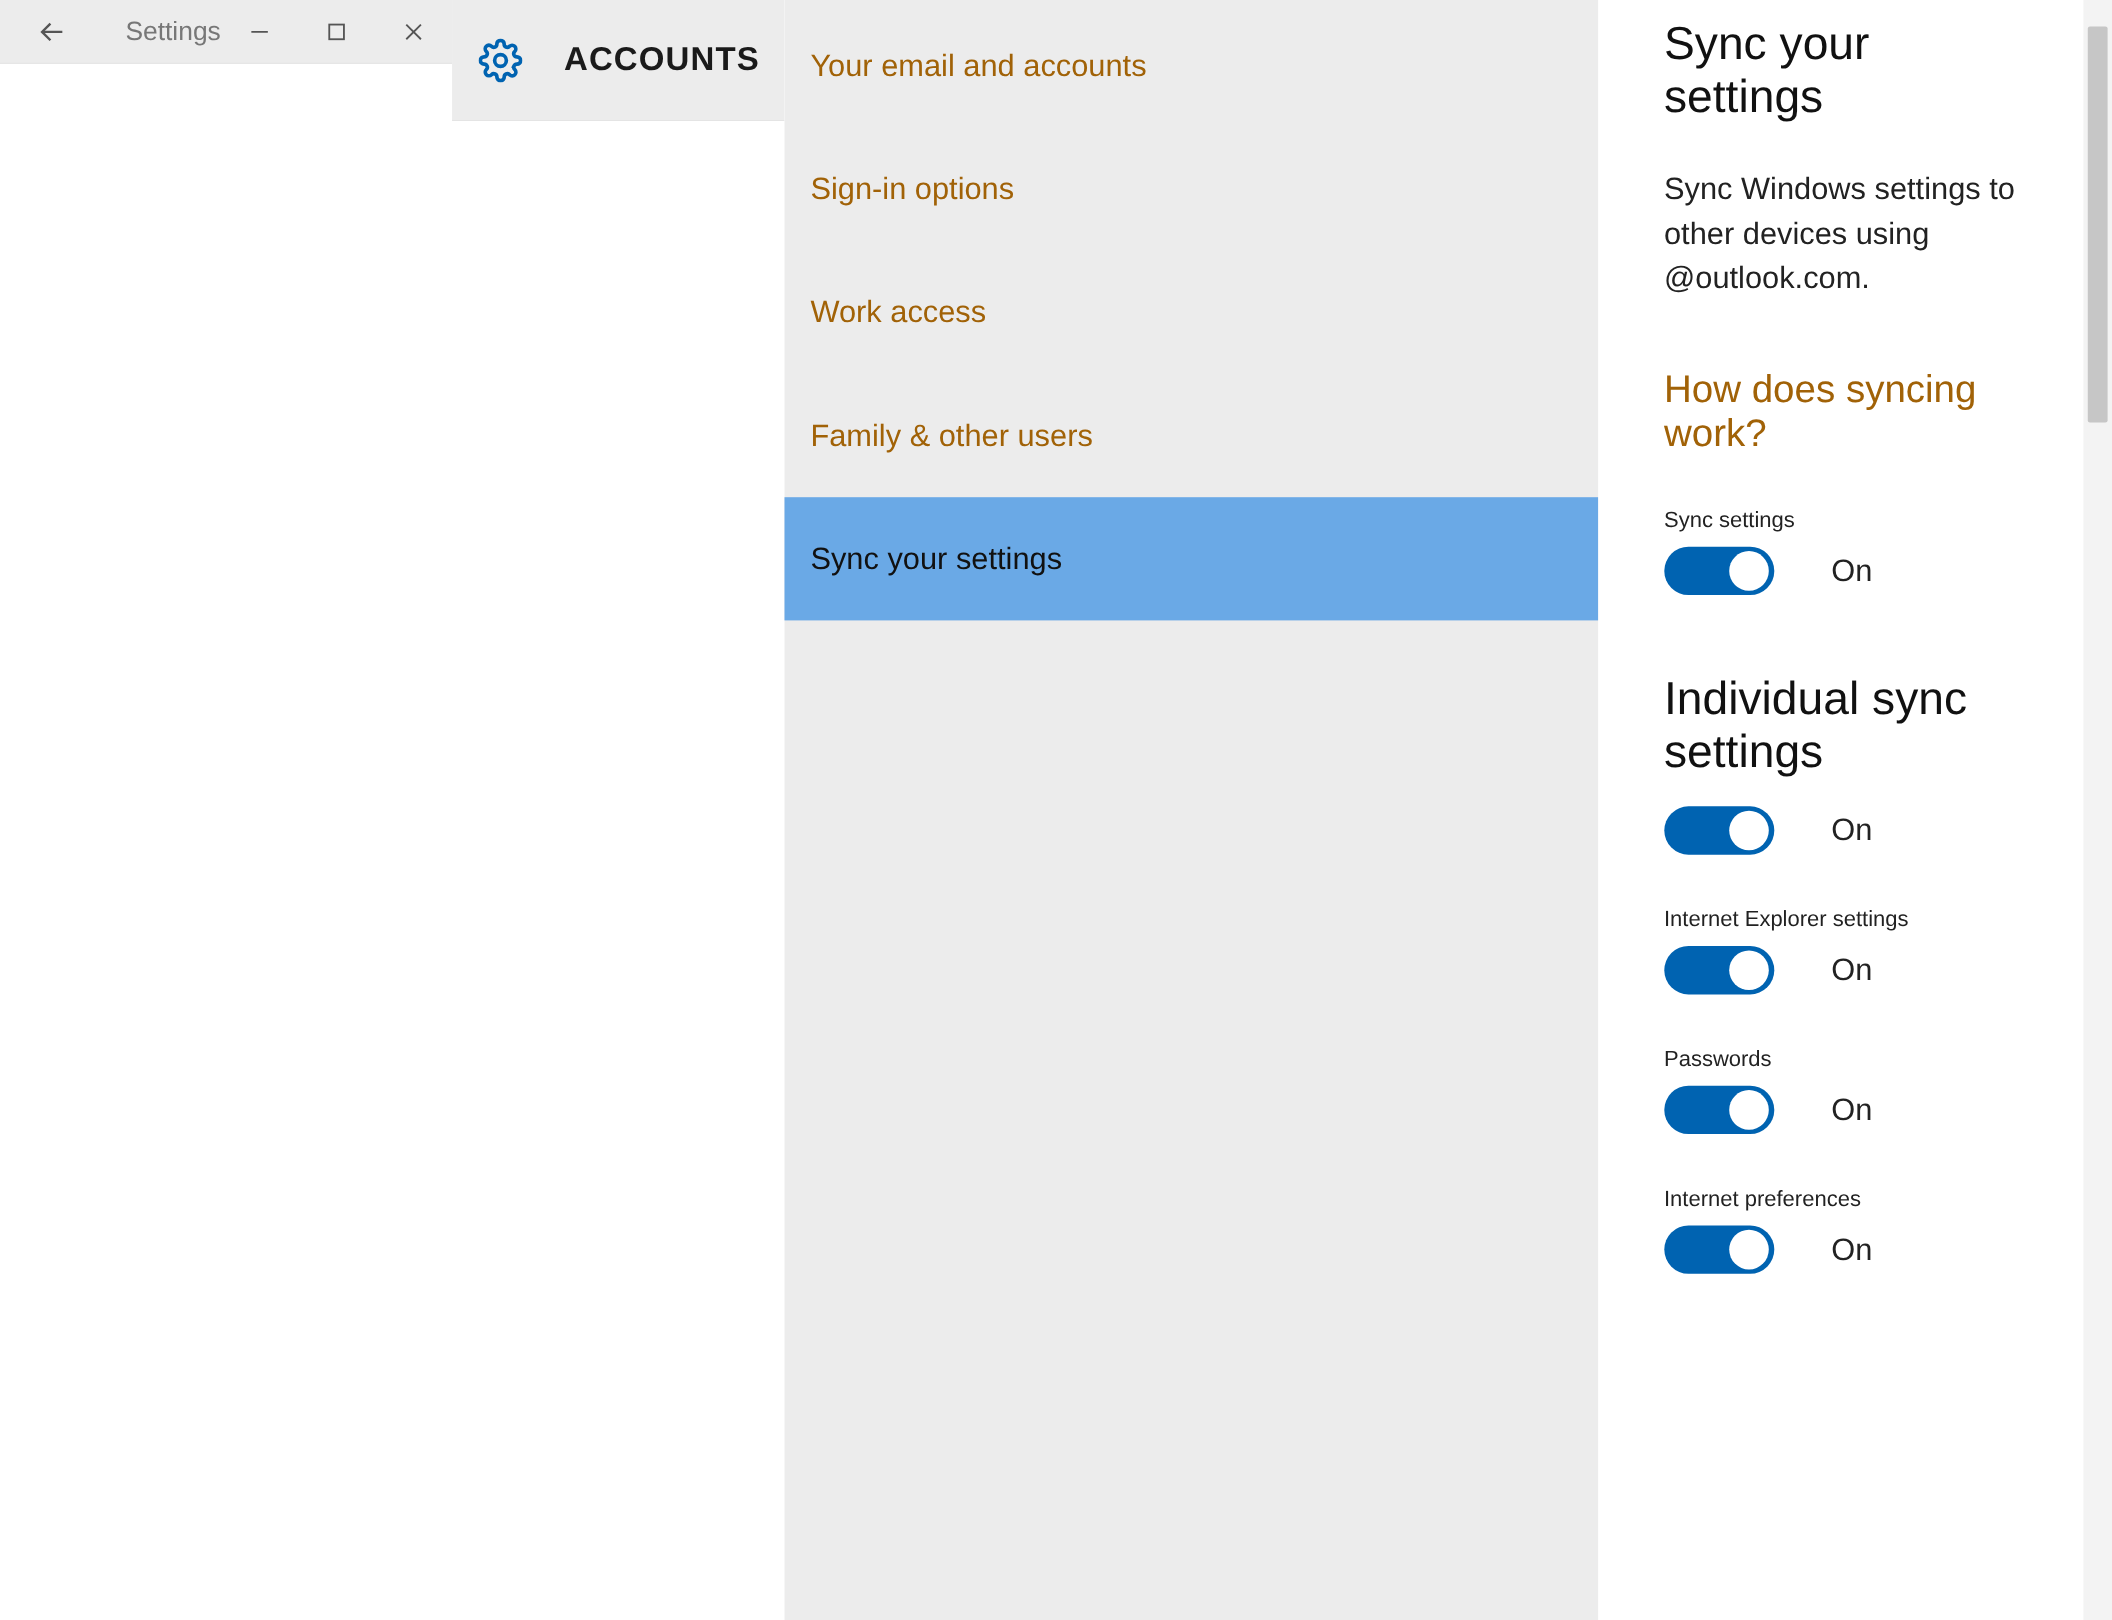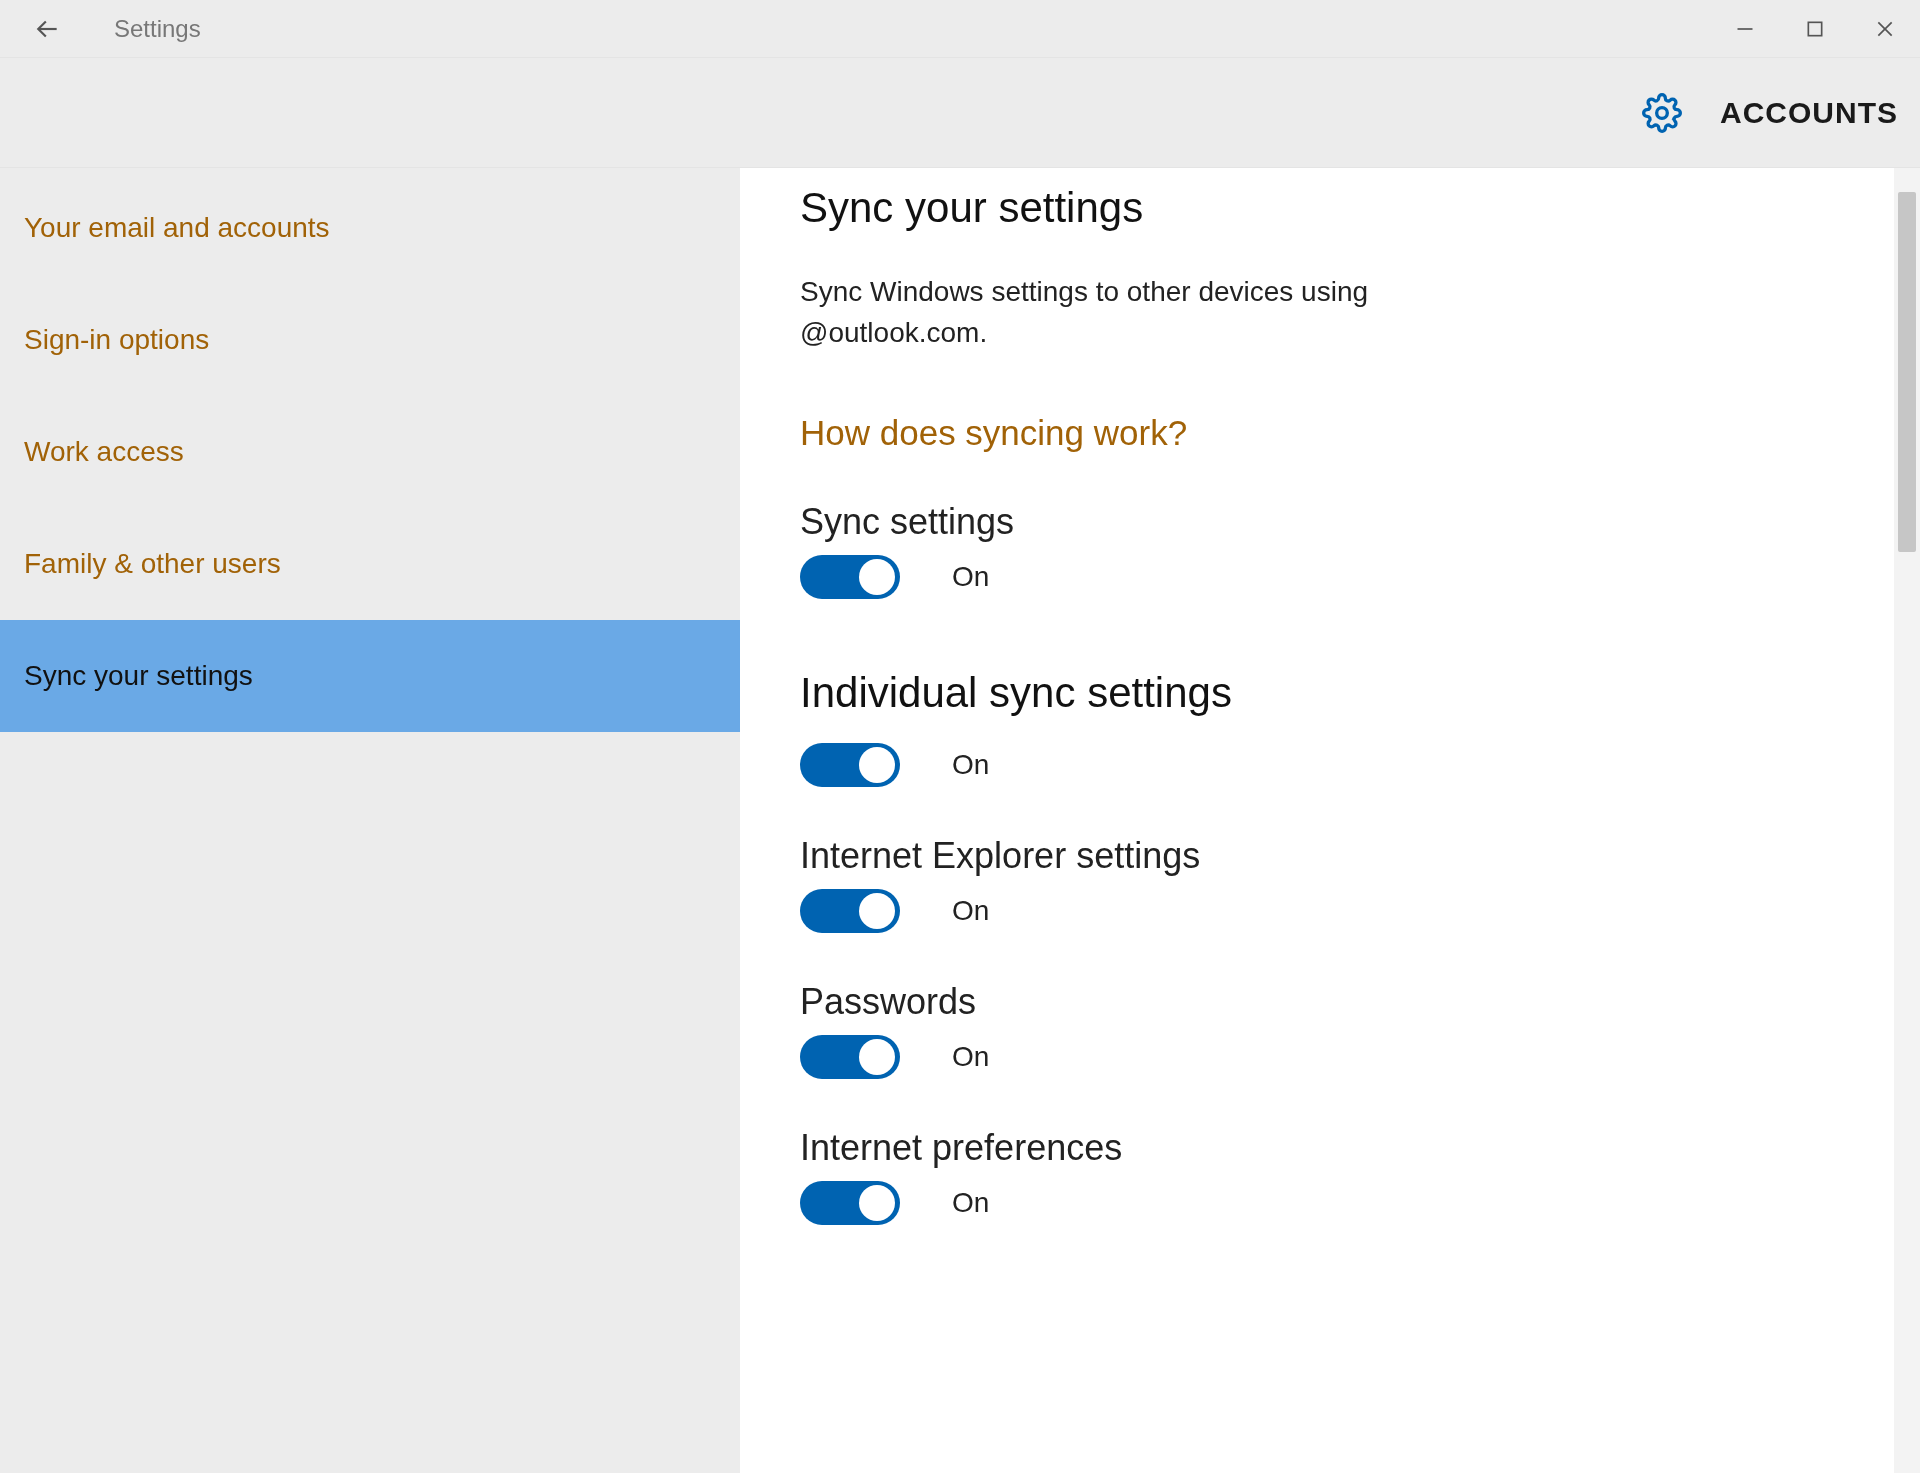"Settings" .window { flex-direction: column -> row }
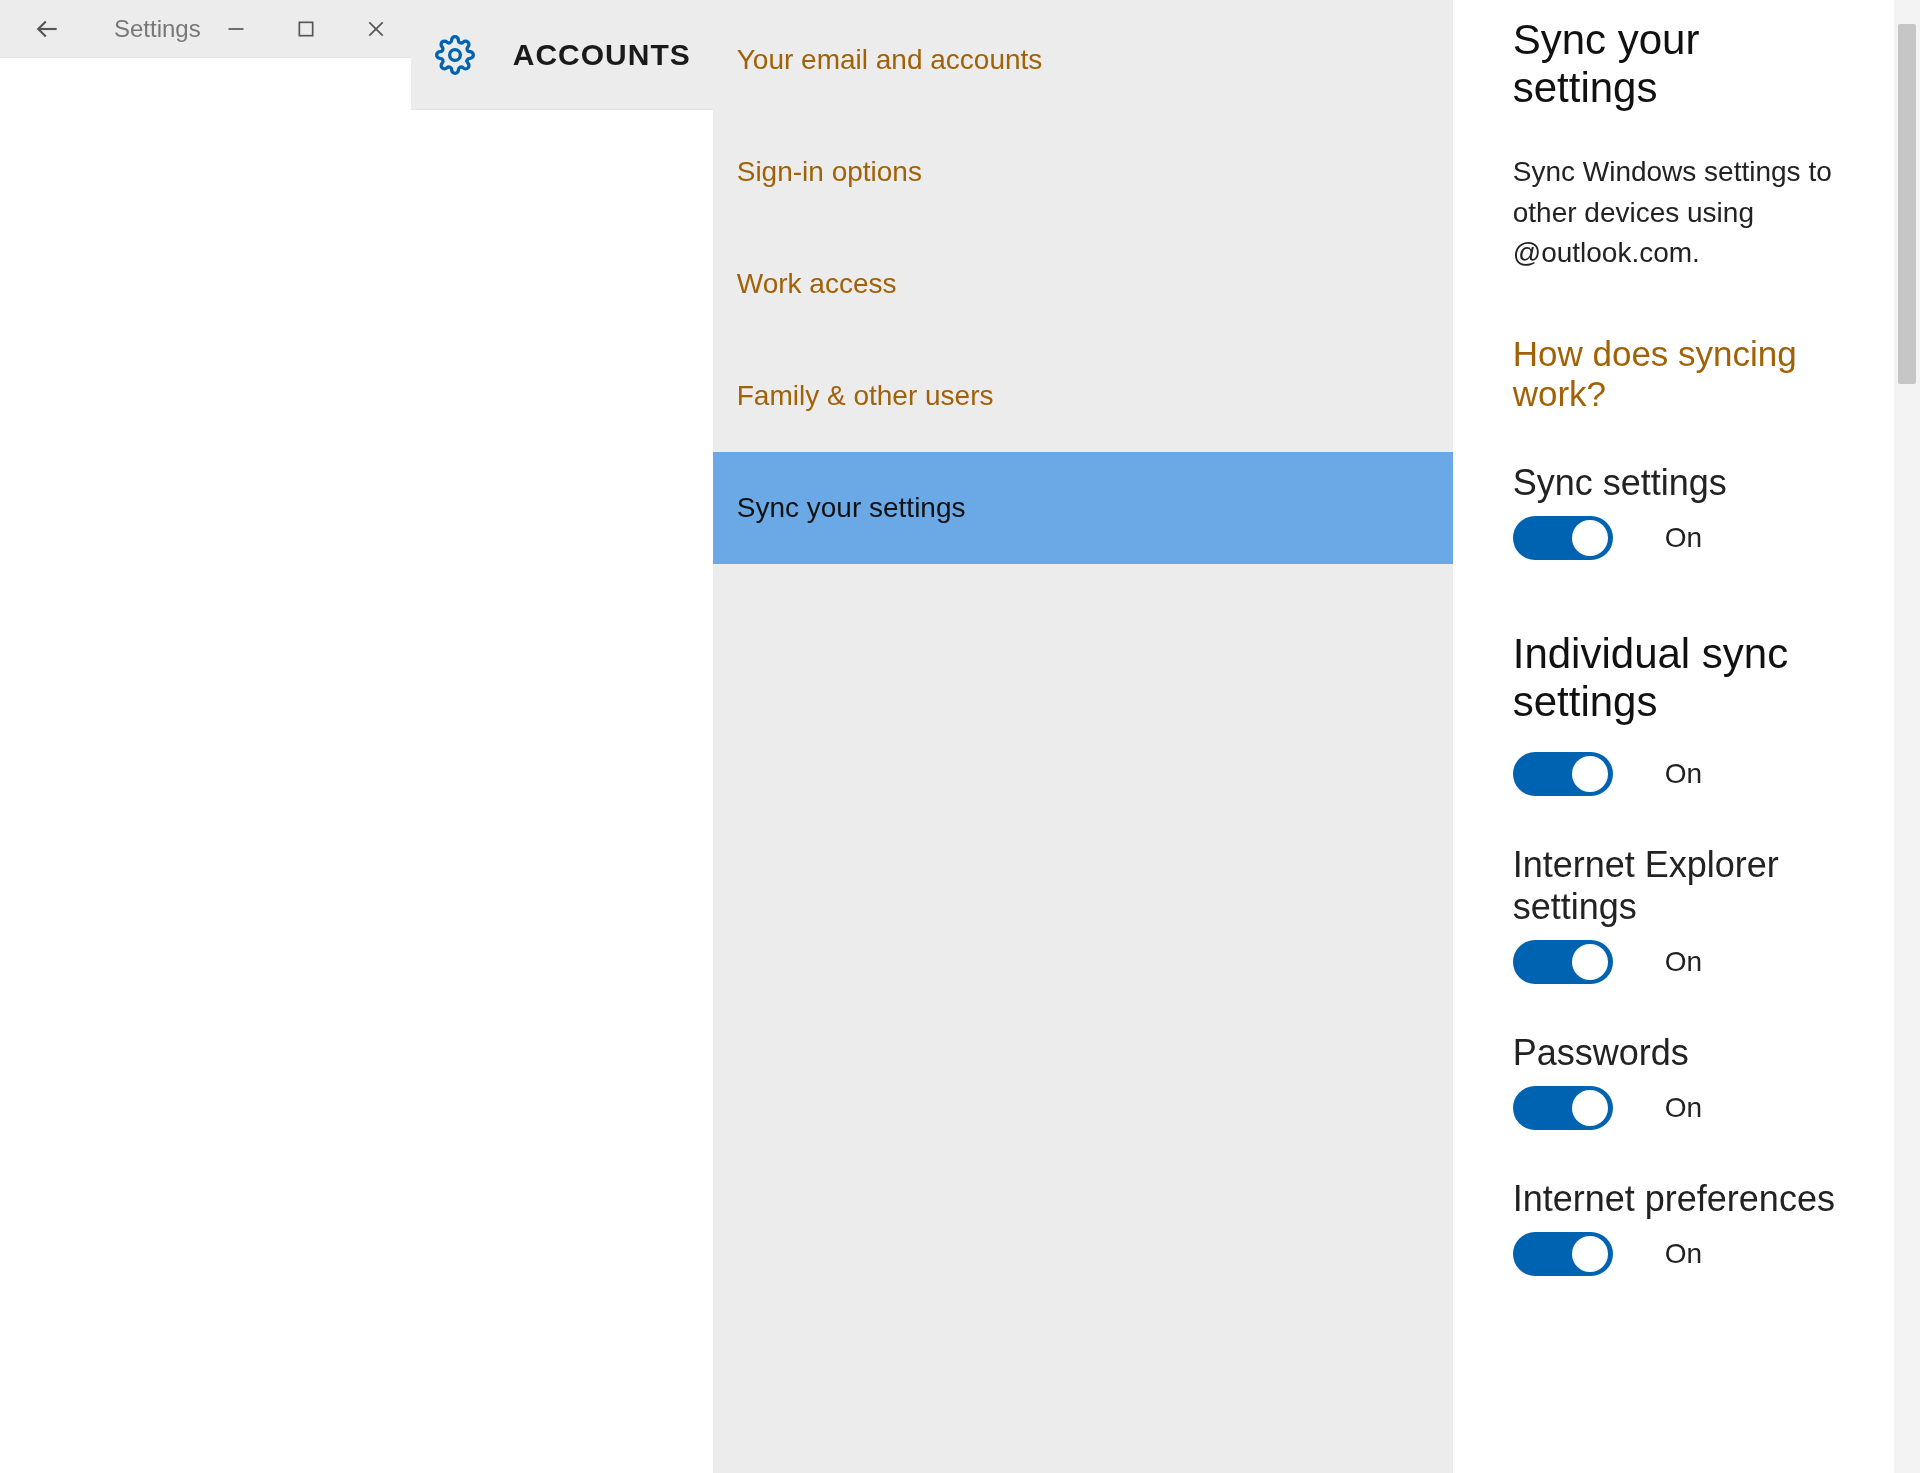"Sync settings" .setting-label { font-size: 36px -> 20px }
